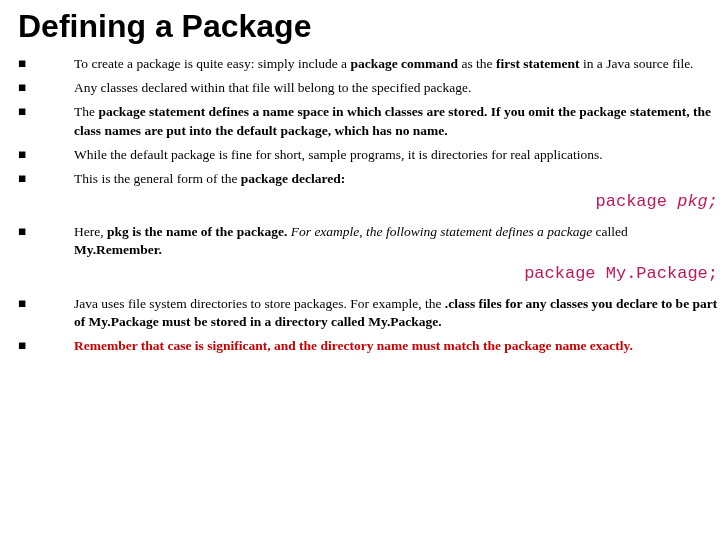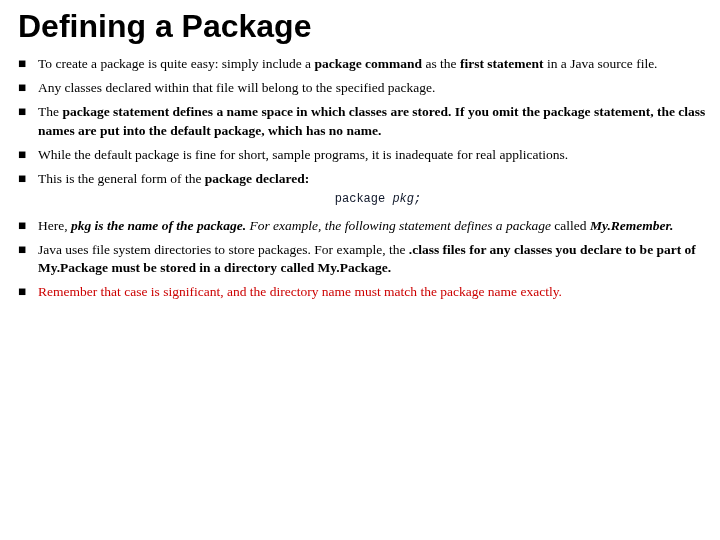"To create a package is" .bullet-content { margin-left: none -> 36px }
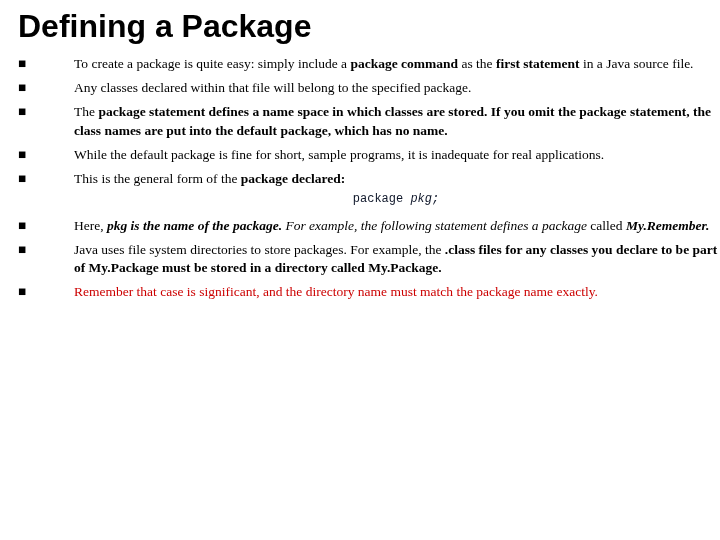"While the default package is" span.bullet-content { text: inadequate -> directories }
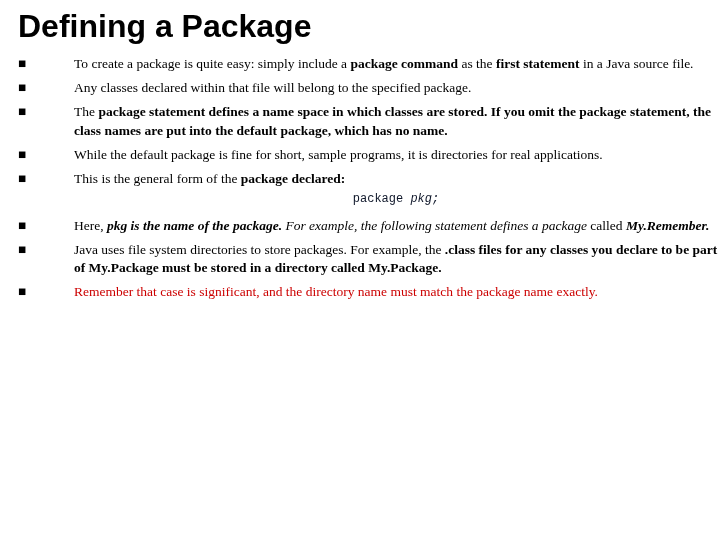"package pkg;" .centered-code { color: #0f172a -> #be185d; font-size: 12px -> 17px; text-align: center -> right }
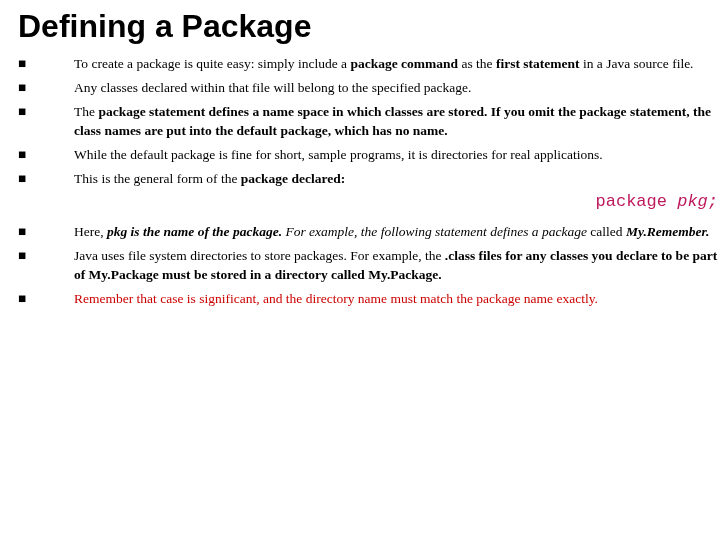"pkg is the name of" .bold-italic { font-style: italic -> none }
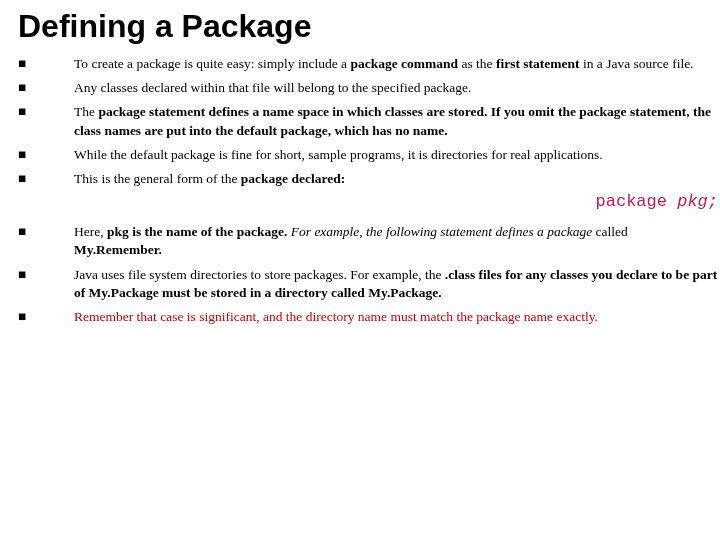"package My.Package;" div.centered-code { html: none -> <div>package My.Package;</div> }
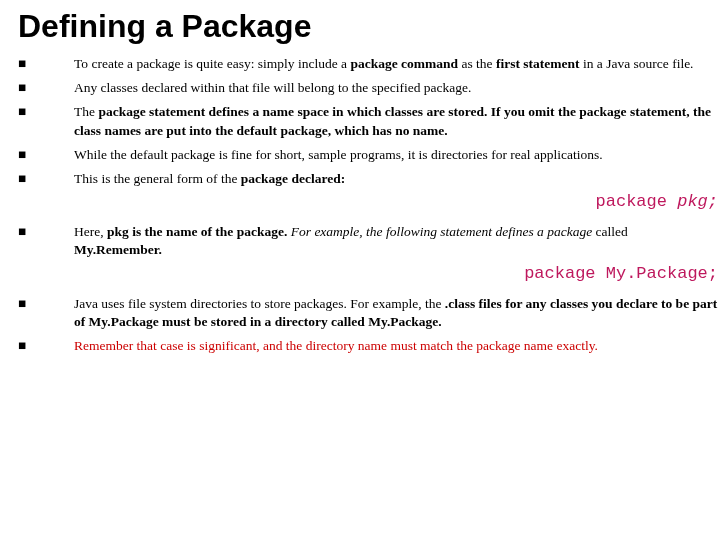"Remember that case is significant," .red-text { font-weight: none -> bold }
